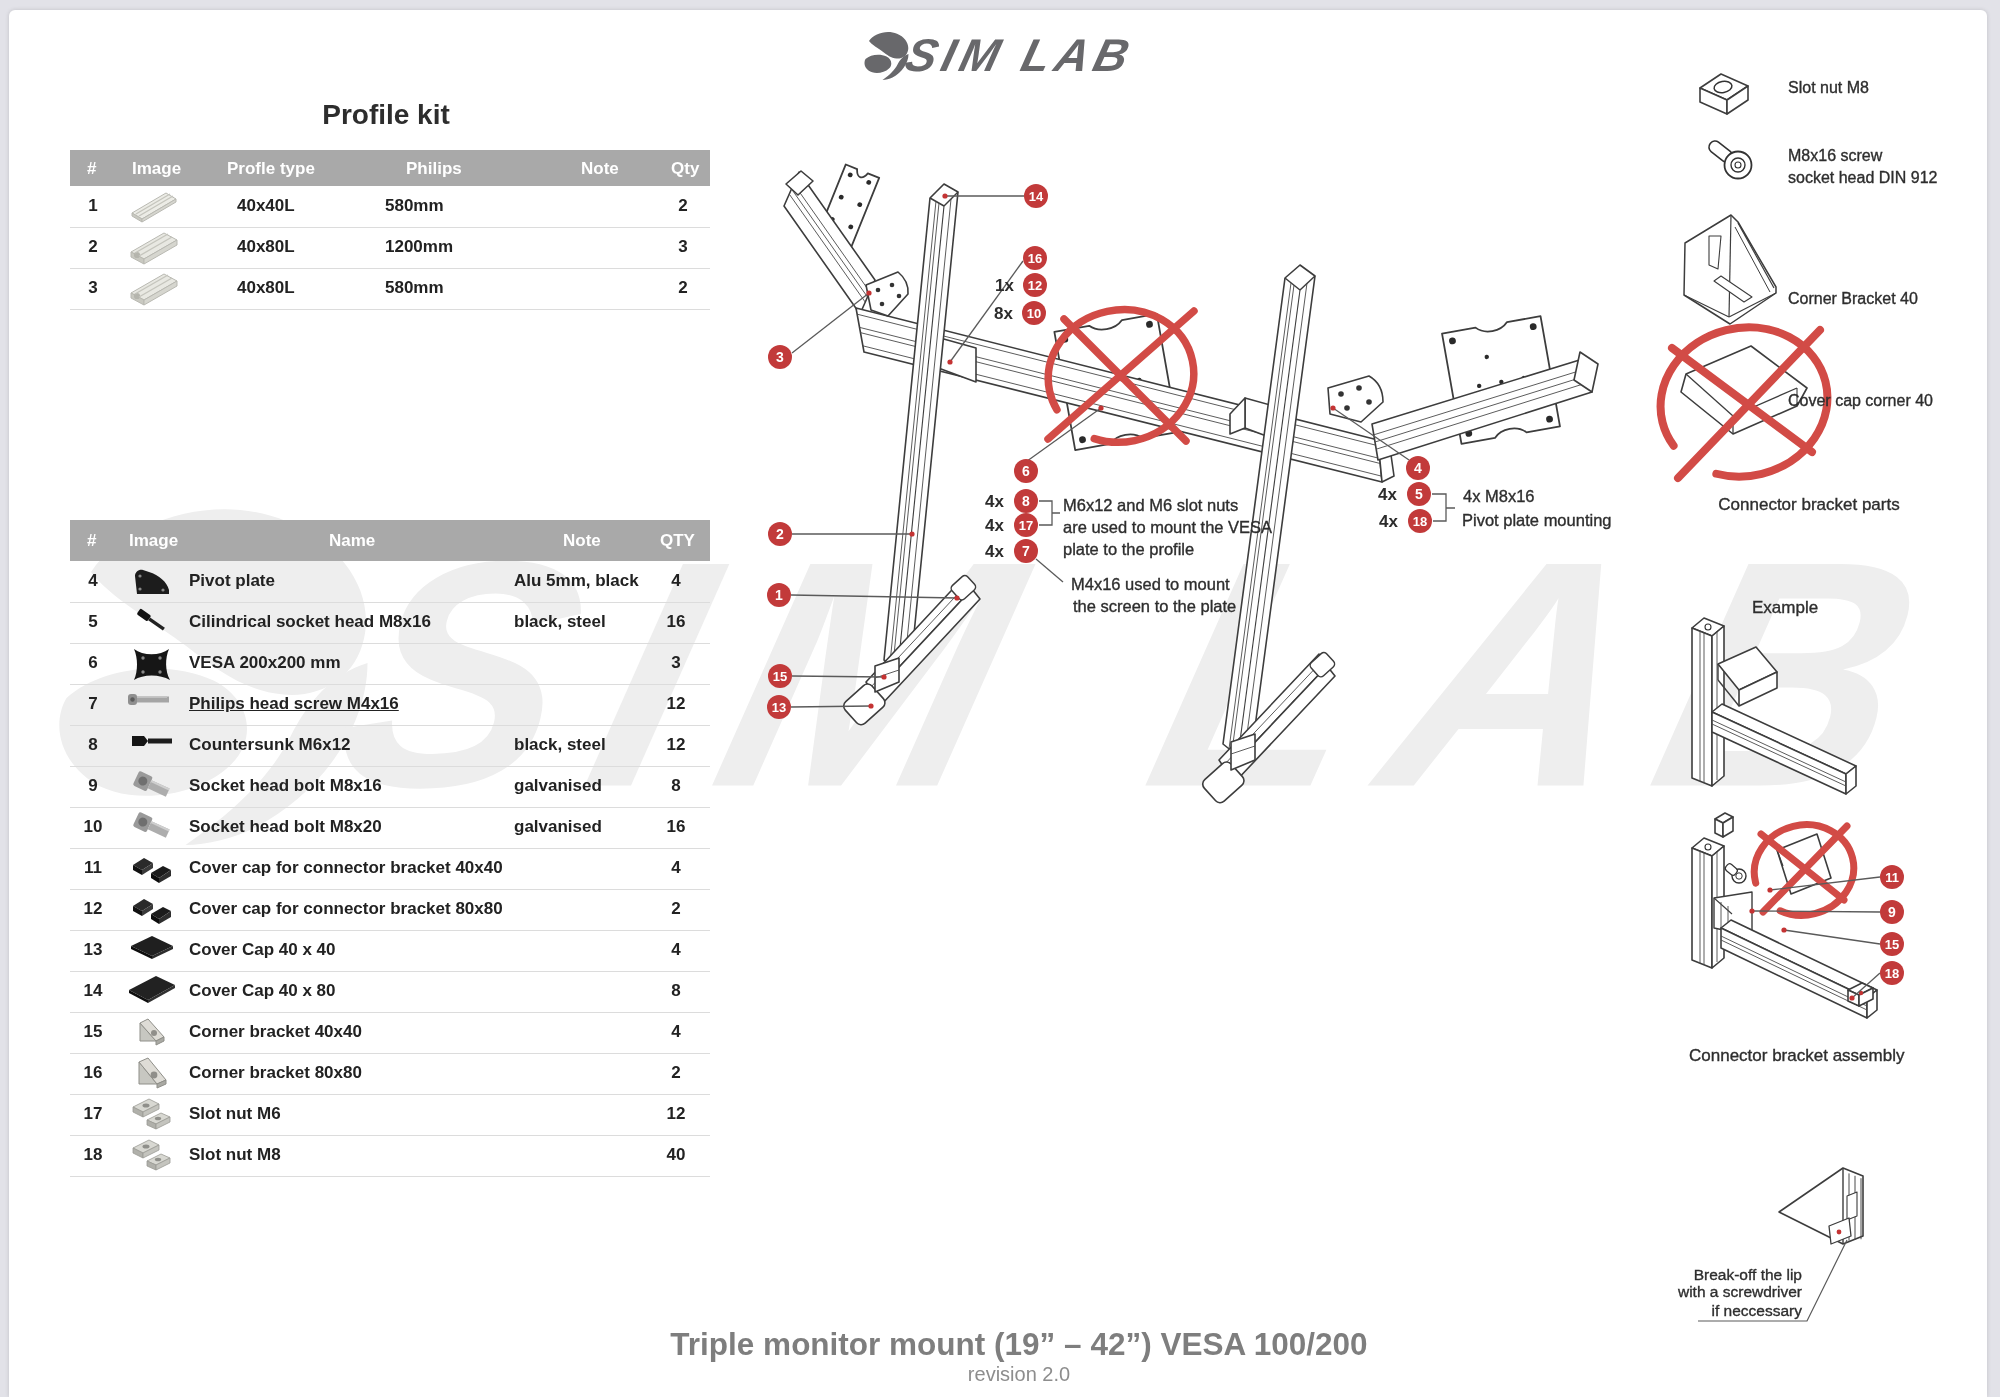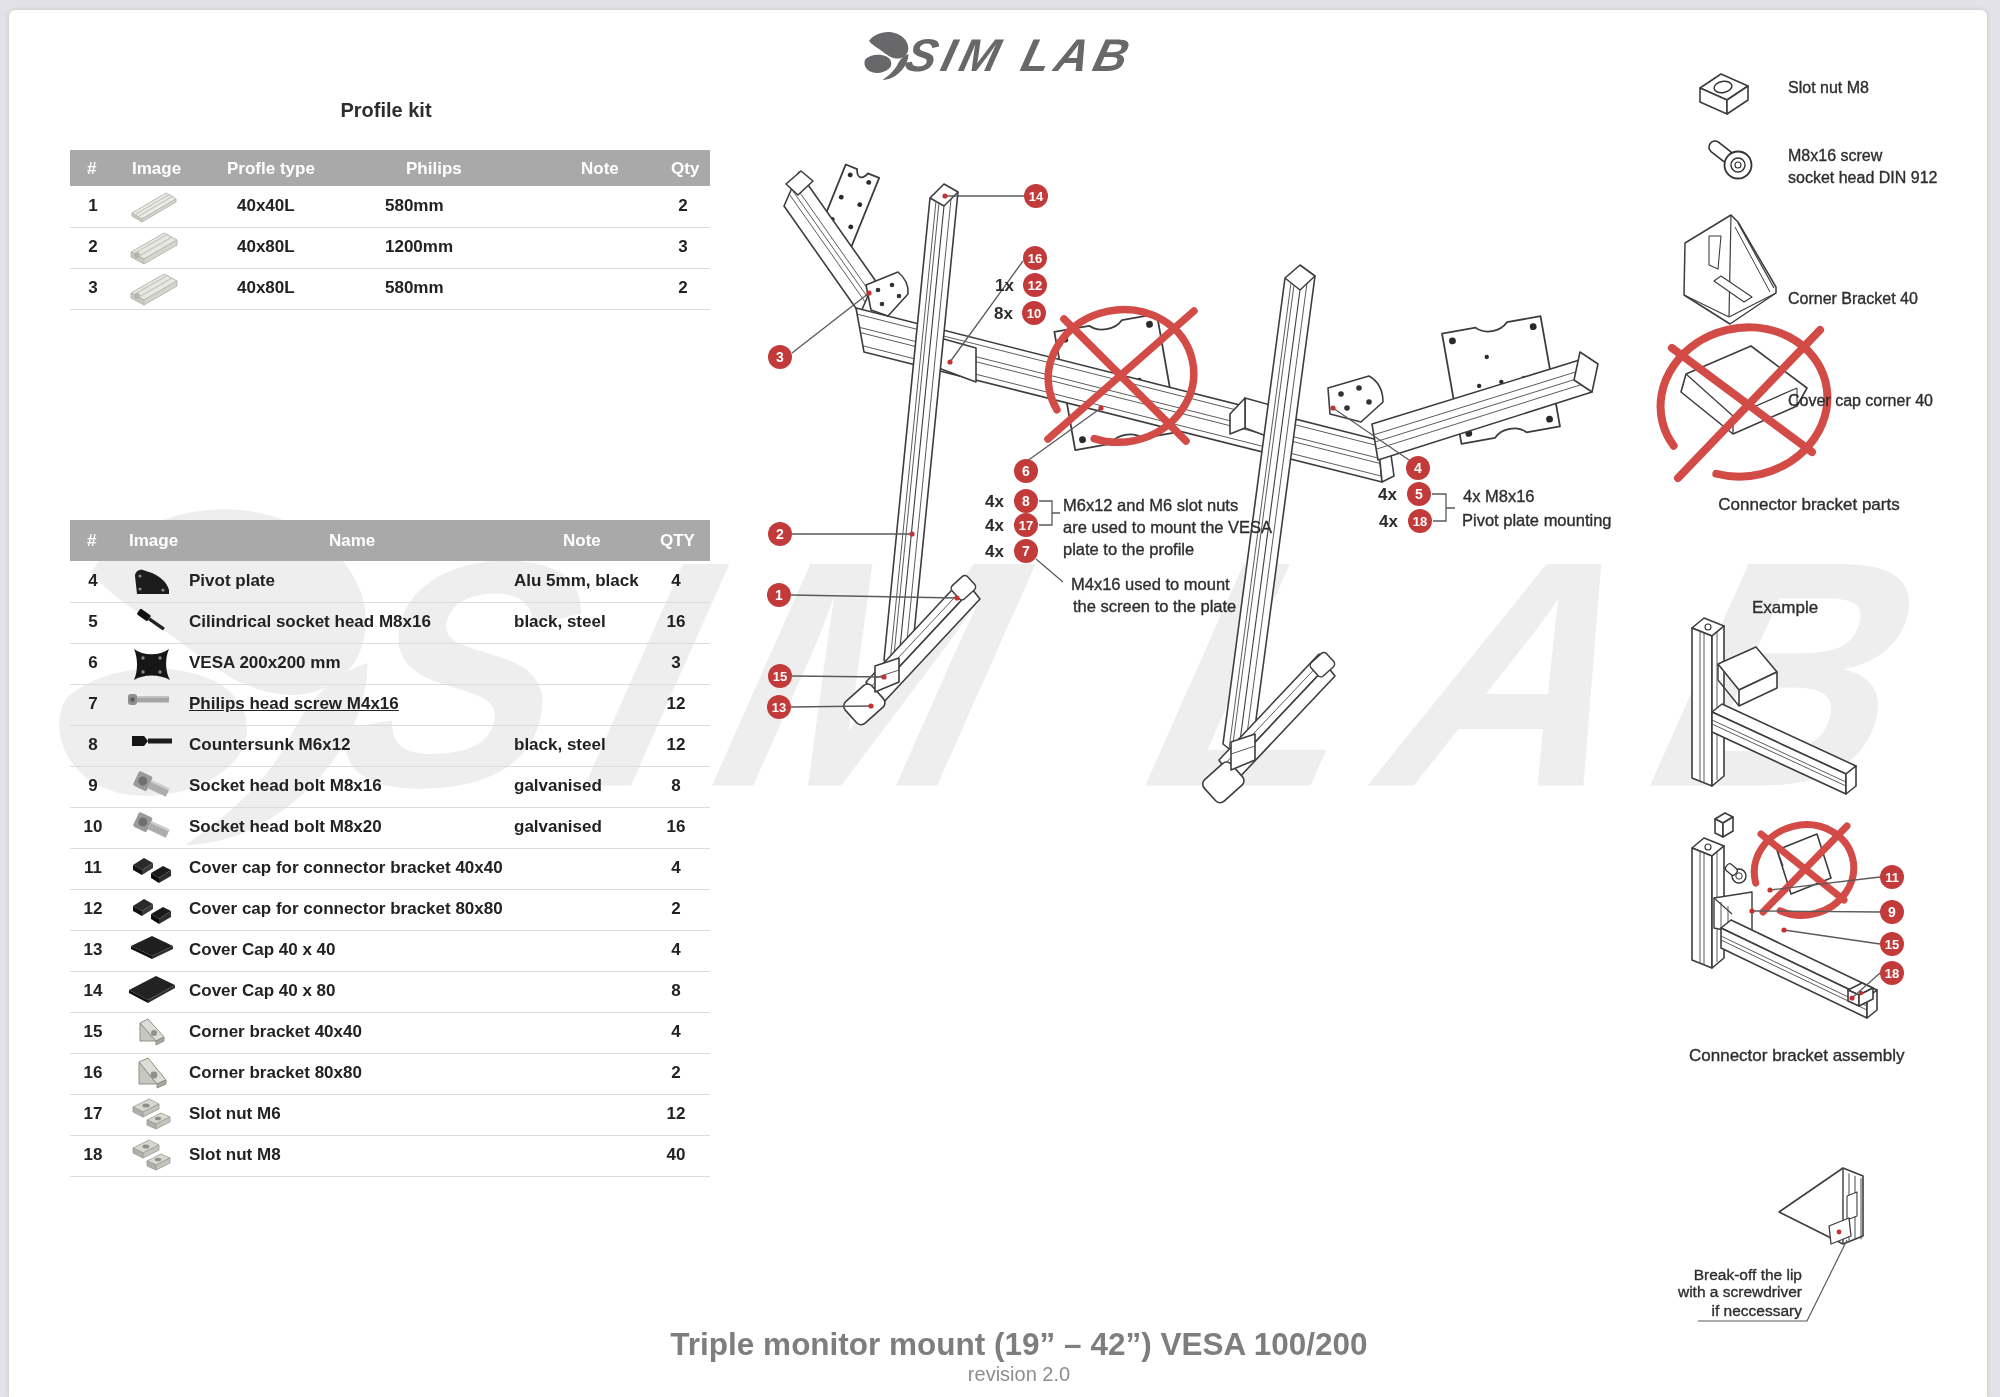"Profile kit" .ttl { font-size: 20px -> 28px }
